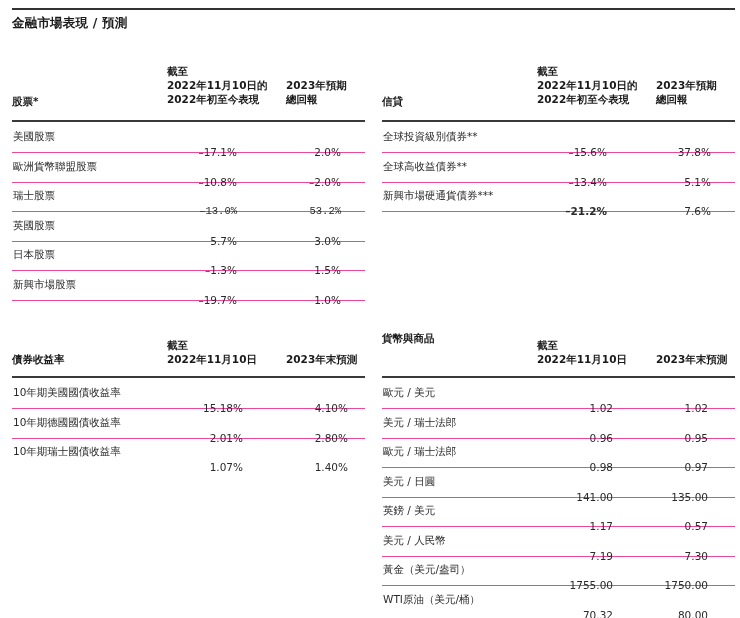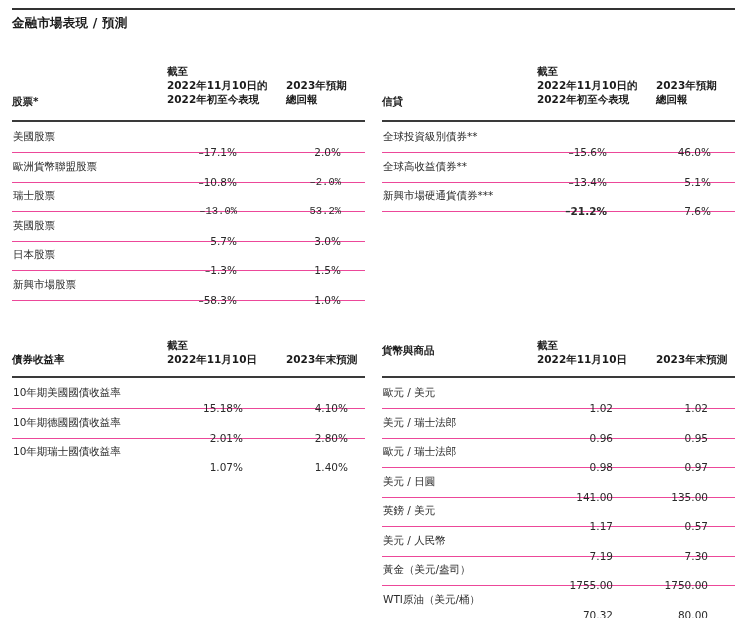"46.0%" span.v2 { text: 46.0% -> 37.8% }
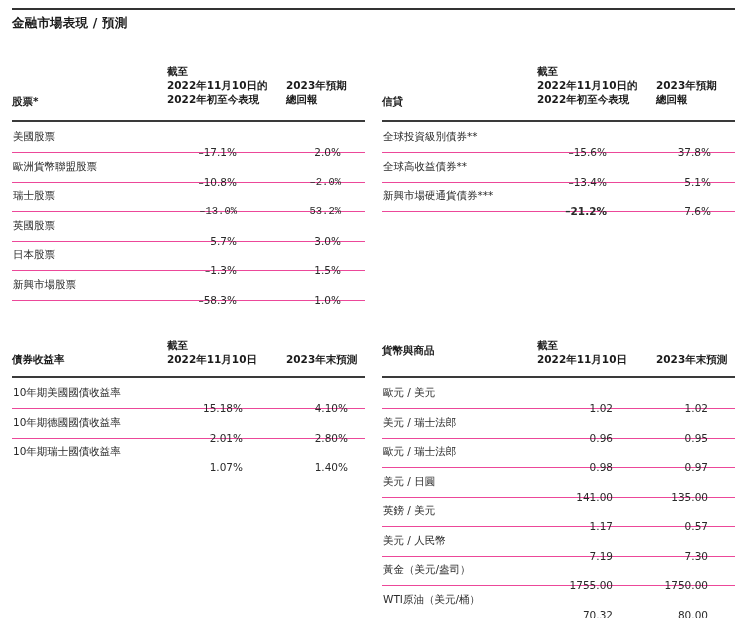"–2.0%" span.v2 { font-family: Liberation Mono, monospace -> none }
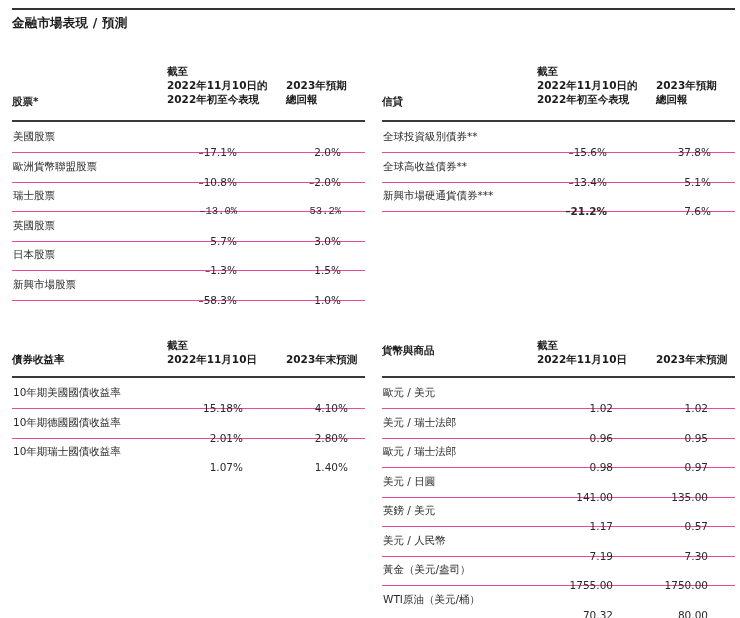"–58.3%" span.v1 { text: 58.3% -> 19.7% }
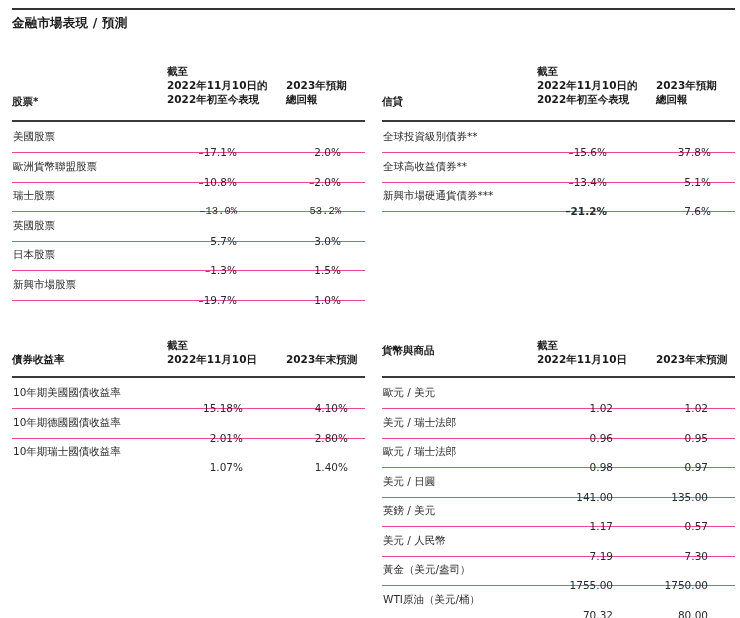"貨幣與商品" div.hcell { top: 344px -> 332px }
